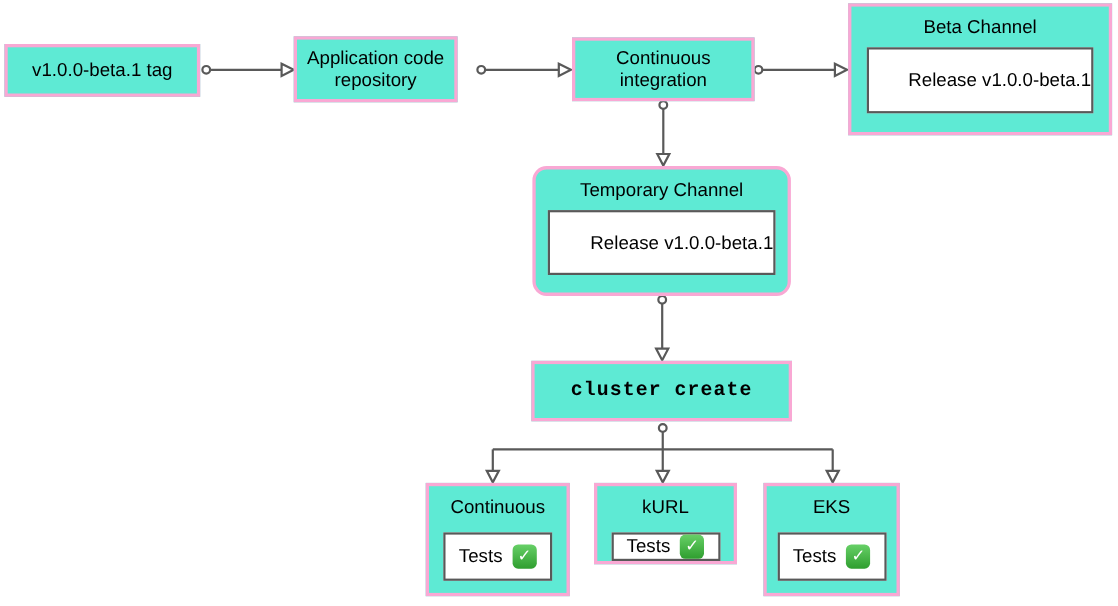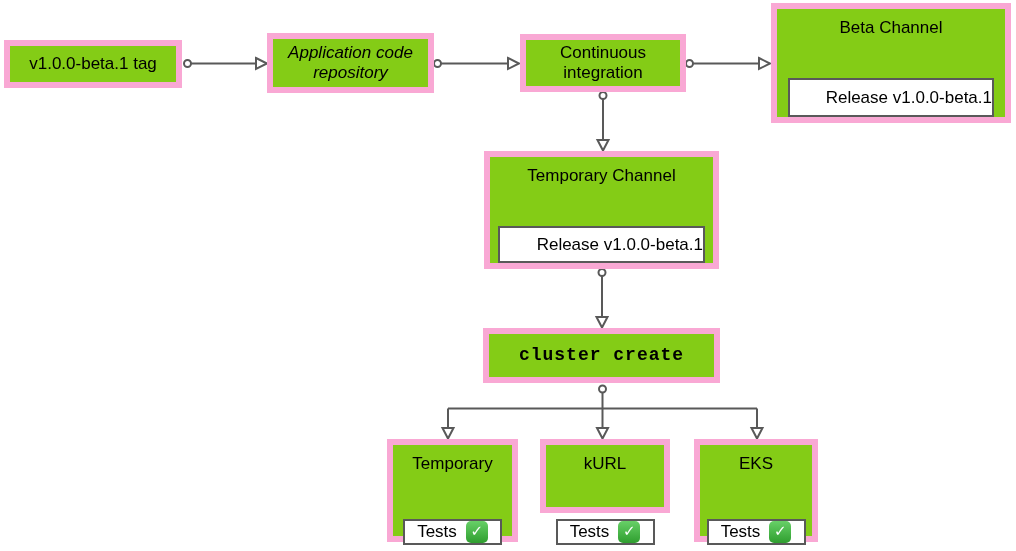"Beta Channel" .node { background: #84cc16 -> #5eead4; border: 6px solid #f9a8d4 -> 3px solid #f9a8d4; gap: 32px -> none }
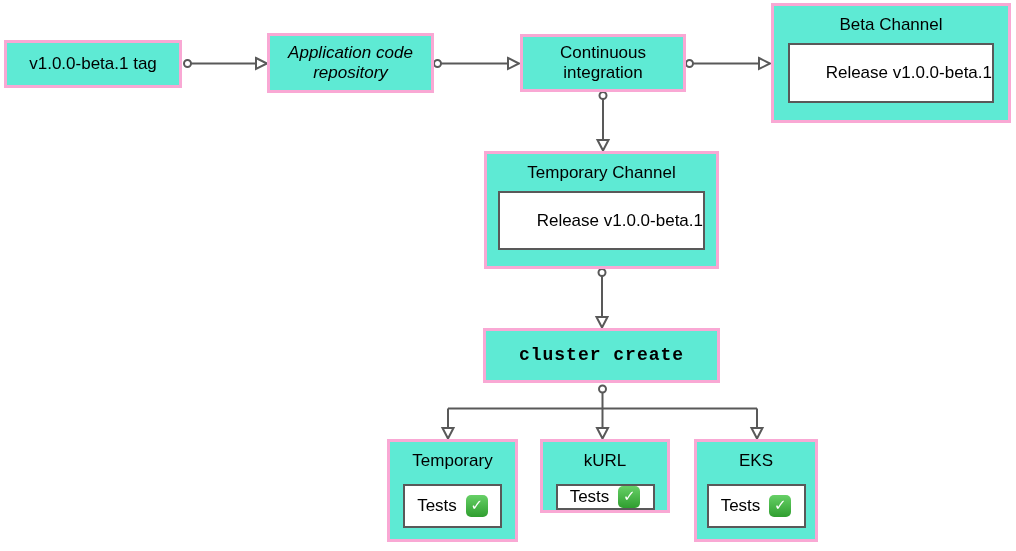"Application code repository" div.node { font-style: italic -> none; width: 167px -> 149px }
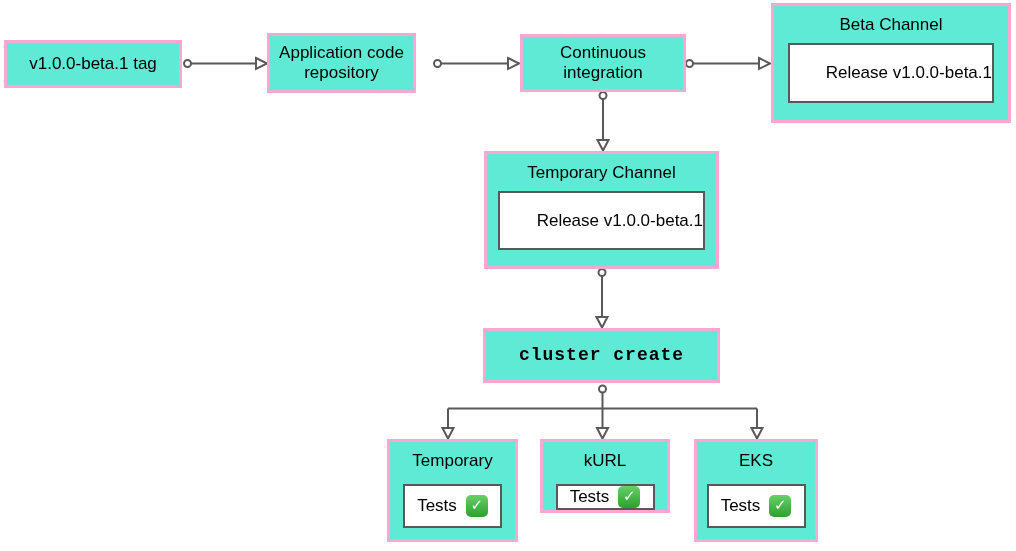"Temporary Channel" div.node { border-radius: none -> 13px }
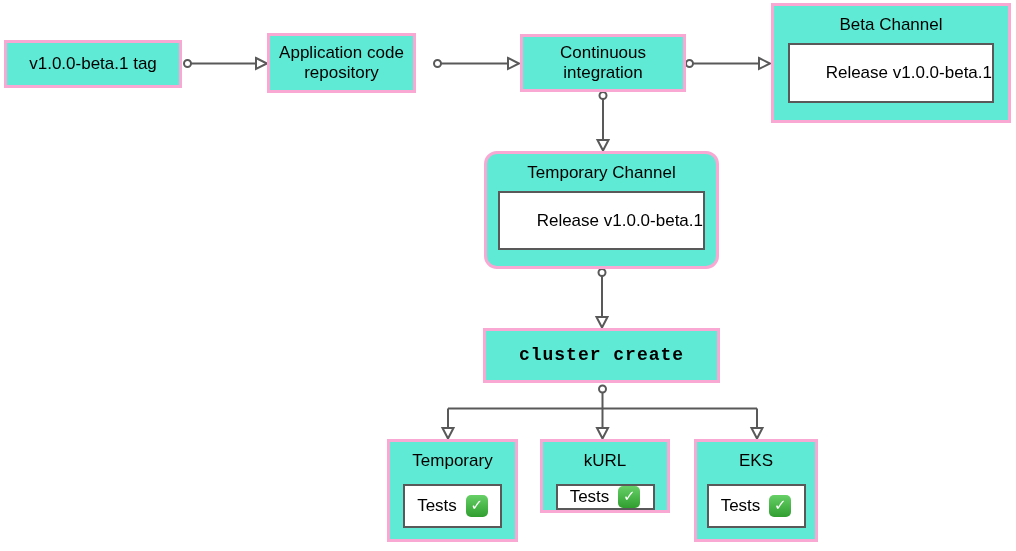"Temporary" div.group-title { text: Temporary -> Continuous }
